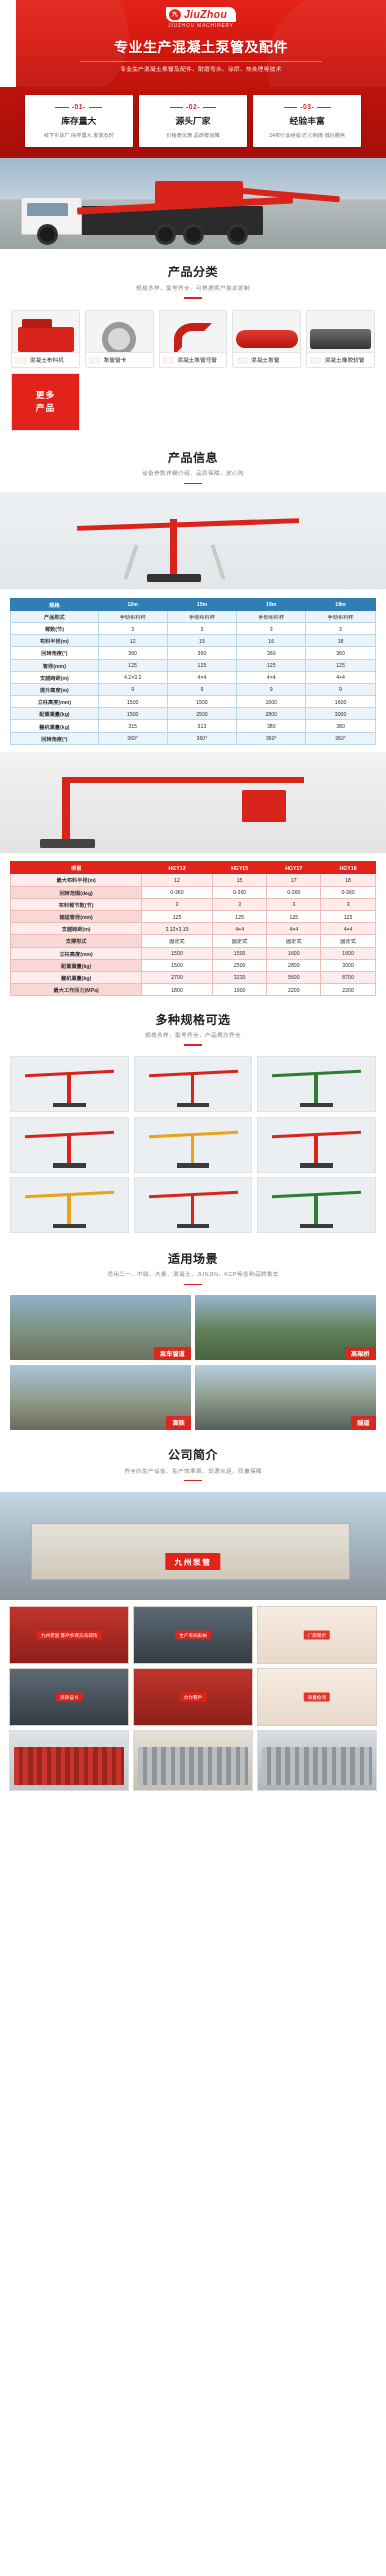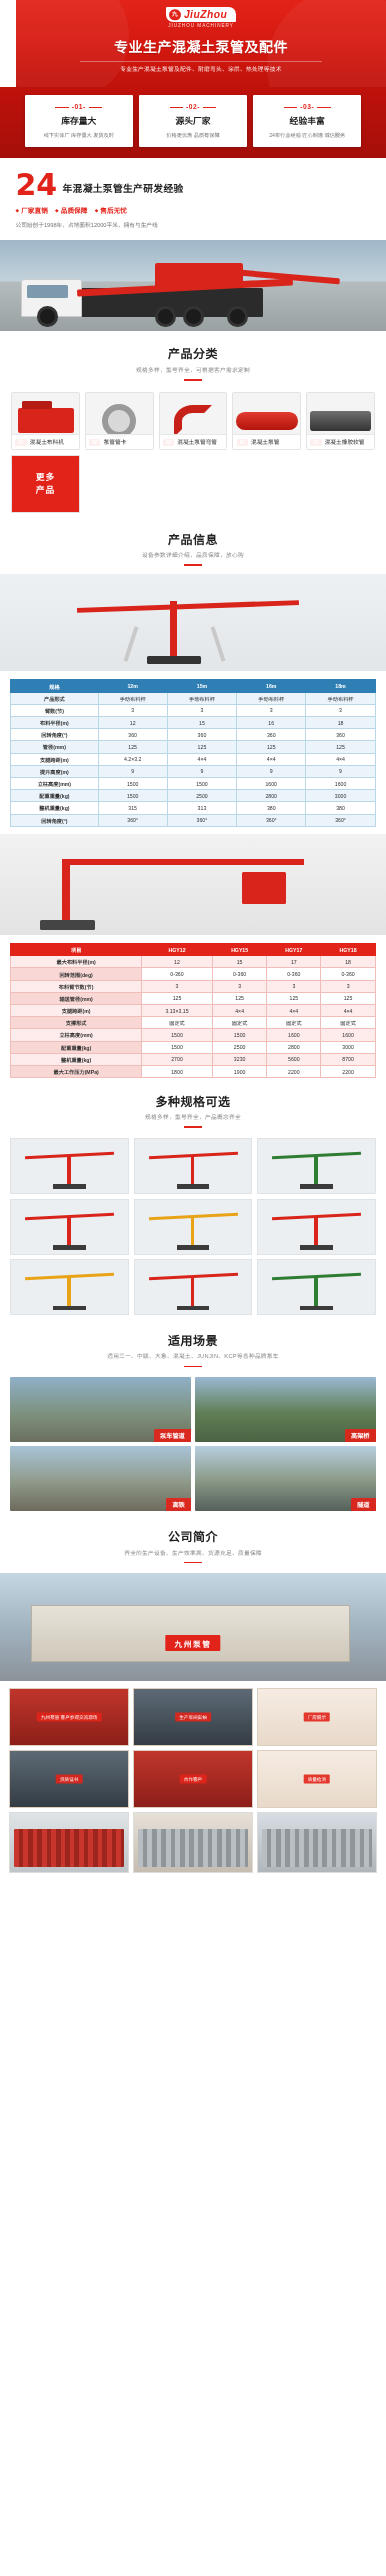"24" div.years { html: <div> <div> <div>24</div> <div>年混凝土泵管生产研发经验</div> </div> <div> <span>厂家直销</span> <span>品质保障</span> <span>售后无忧</span> </div> <div>公司始创于1998年，占地面积12000平米，拥有与生产线</div> </div> -> none }
